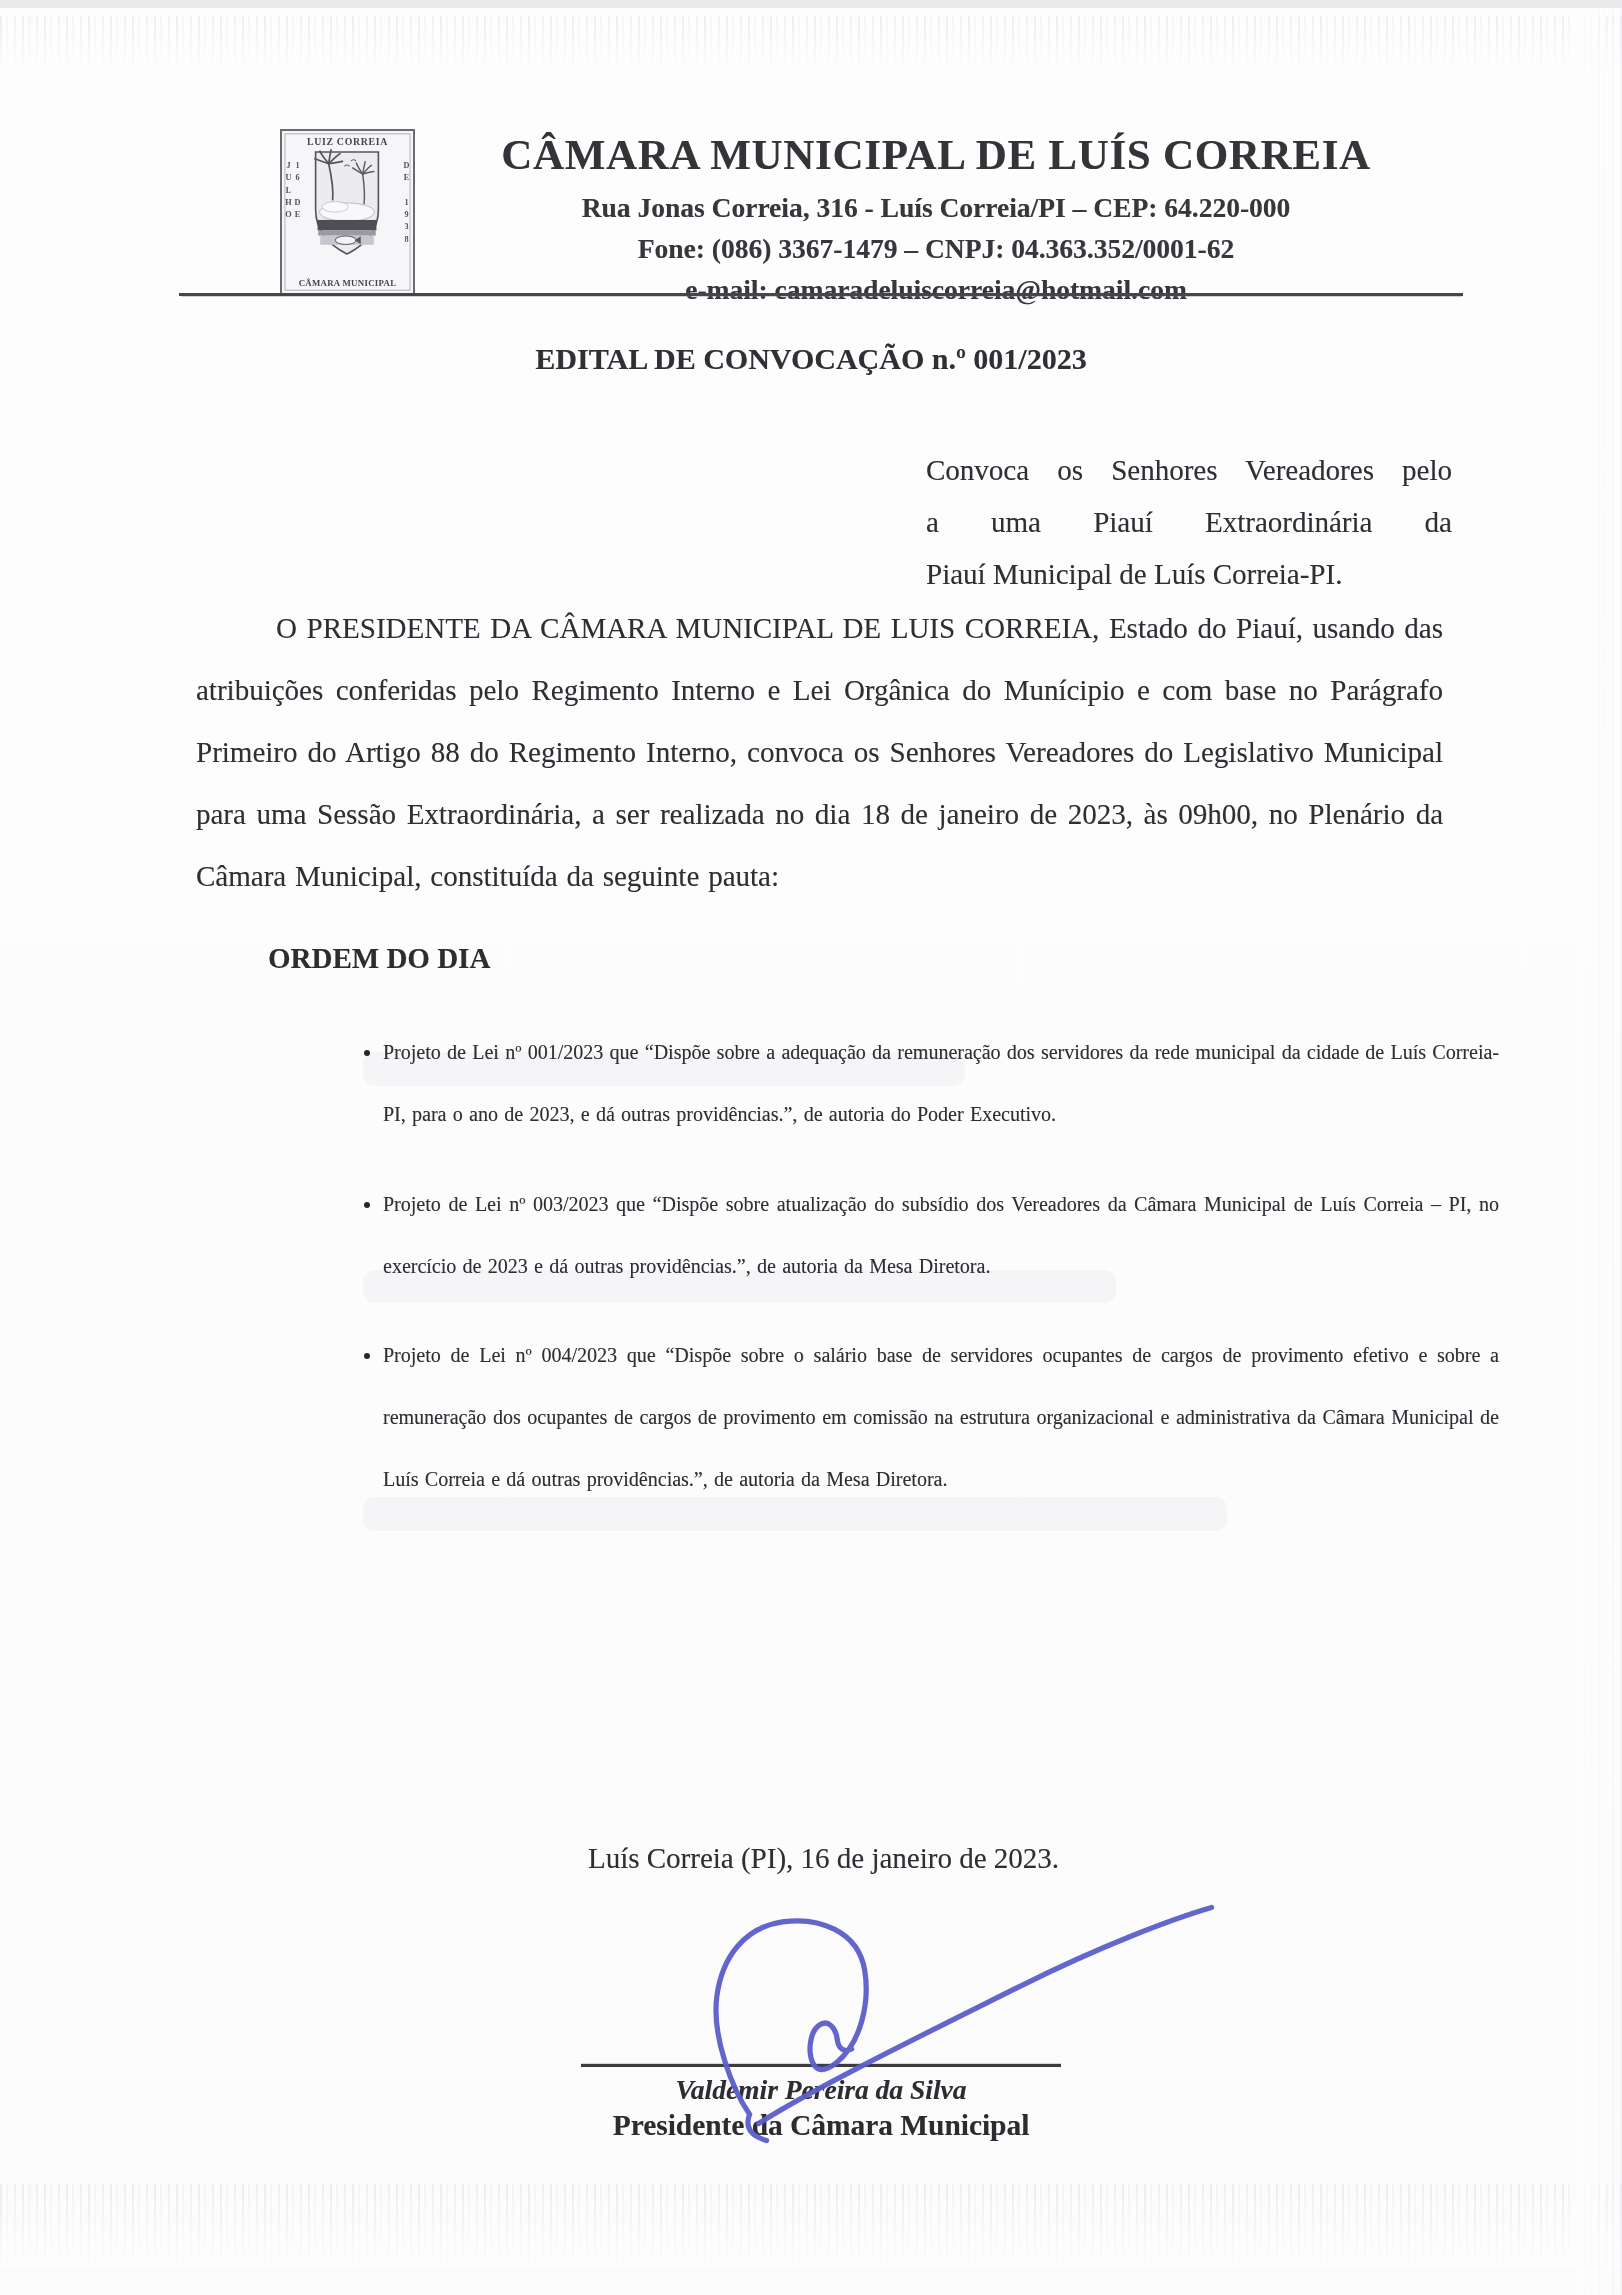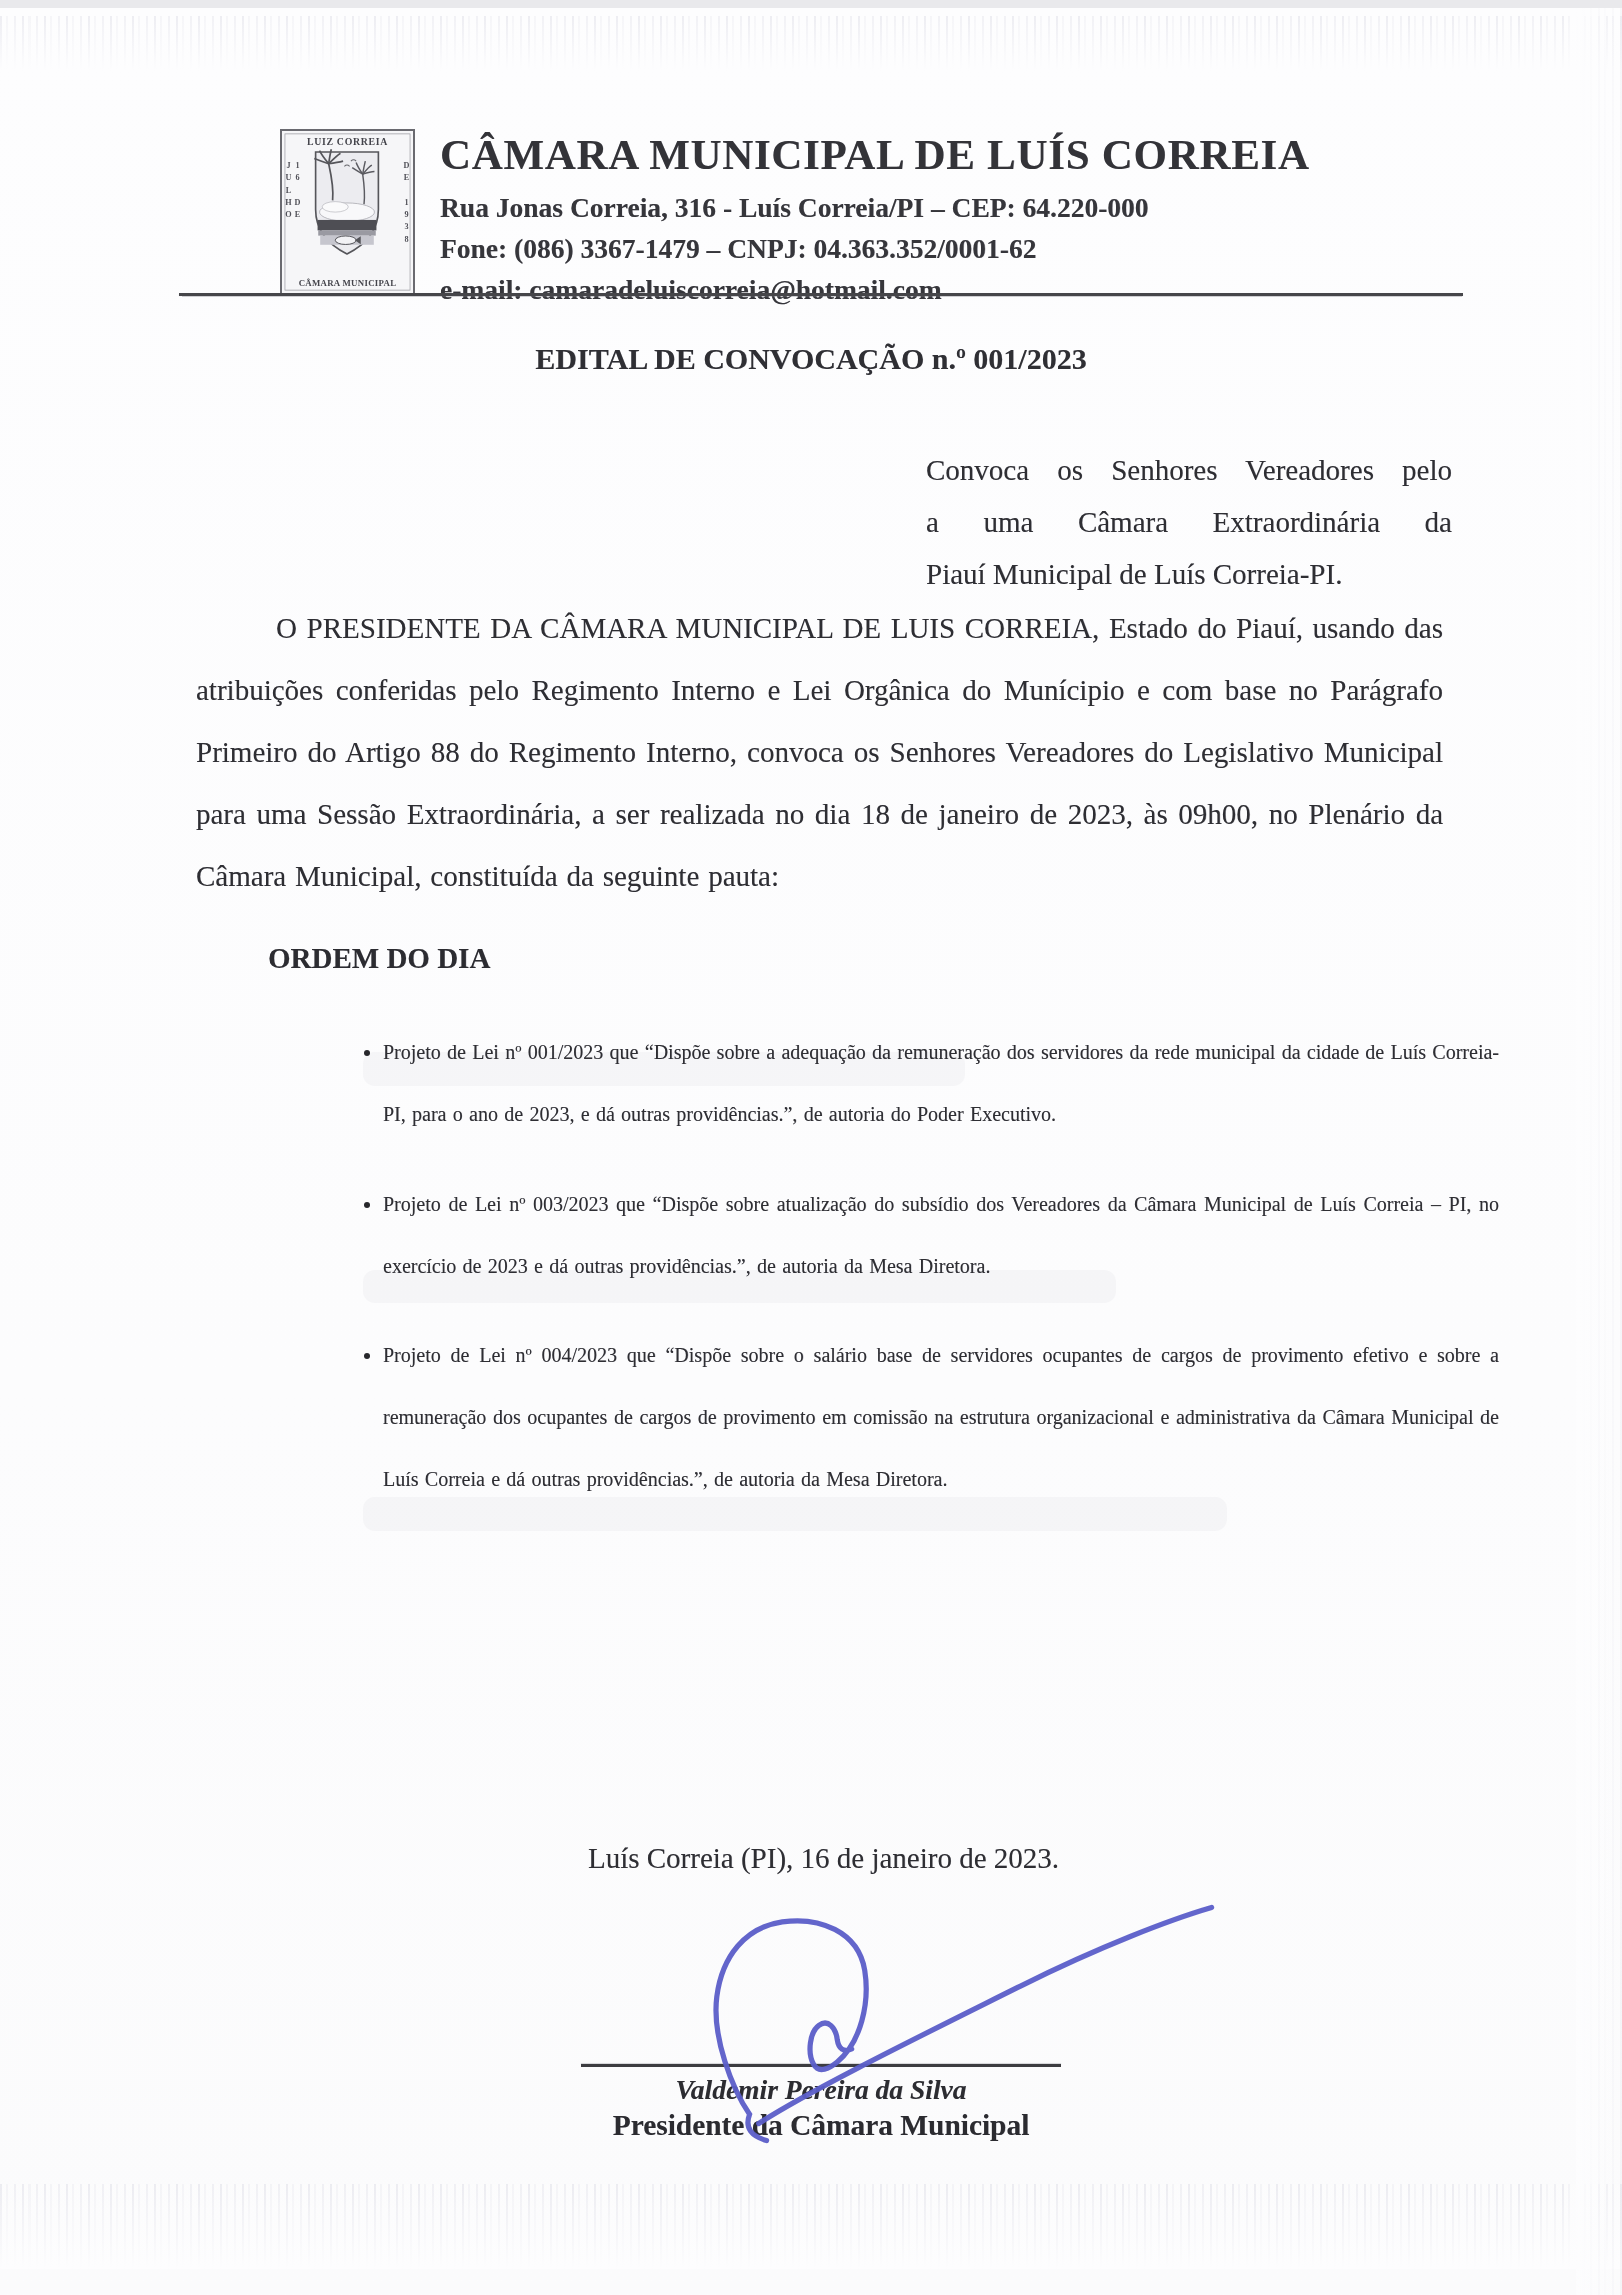"CÂMARA MUNICIPAL DE LUÍS CORREIA" .header-text { left: 440px -> 419px; text-align: none -> center }
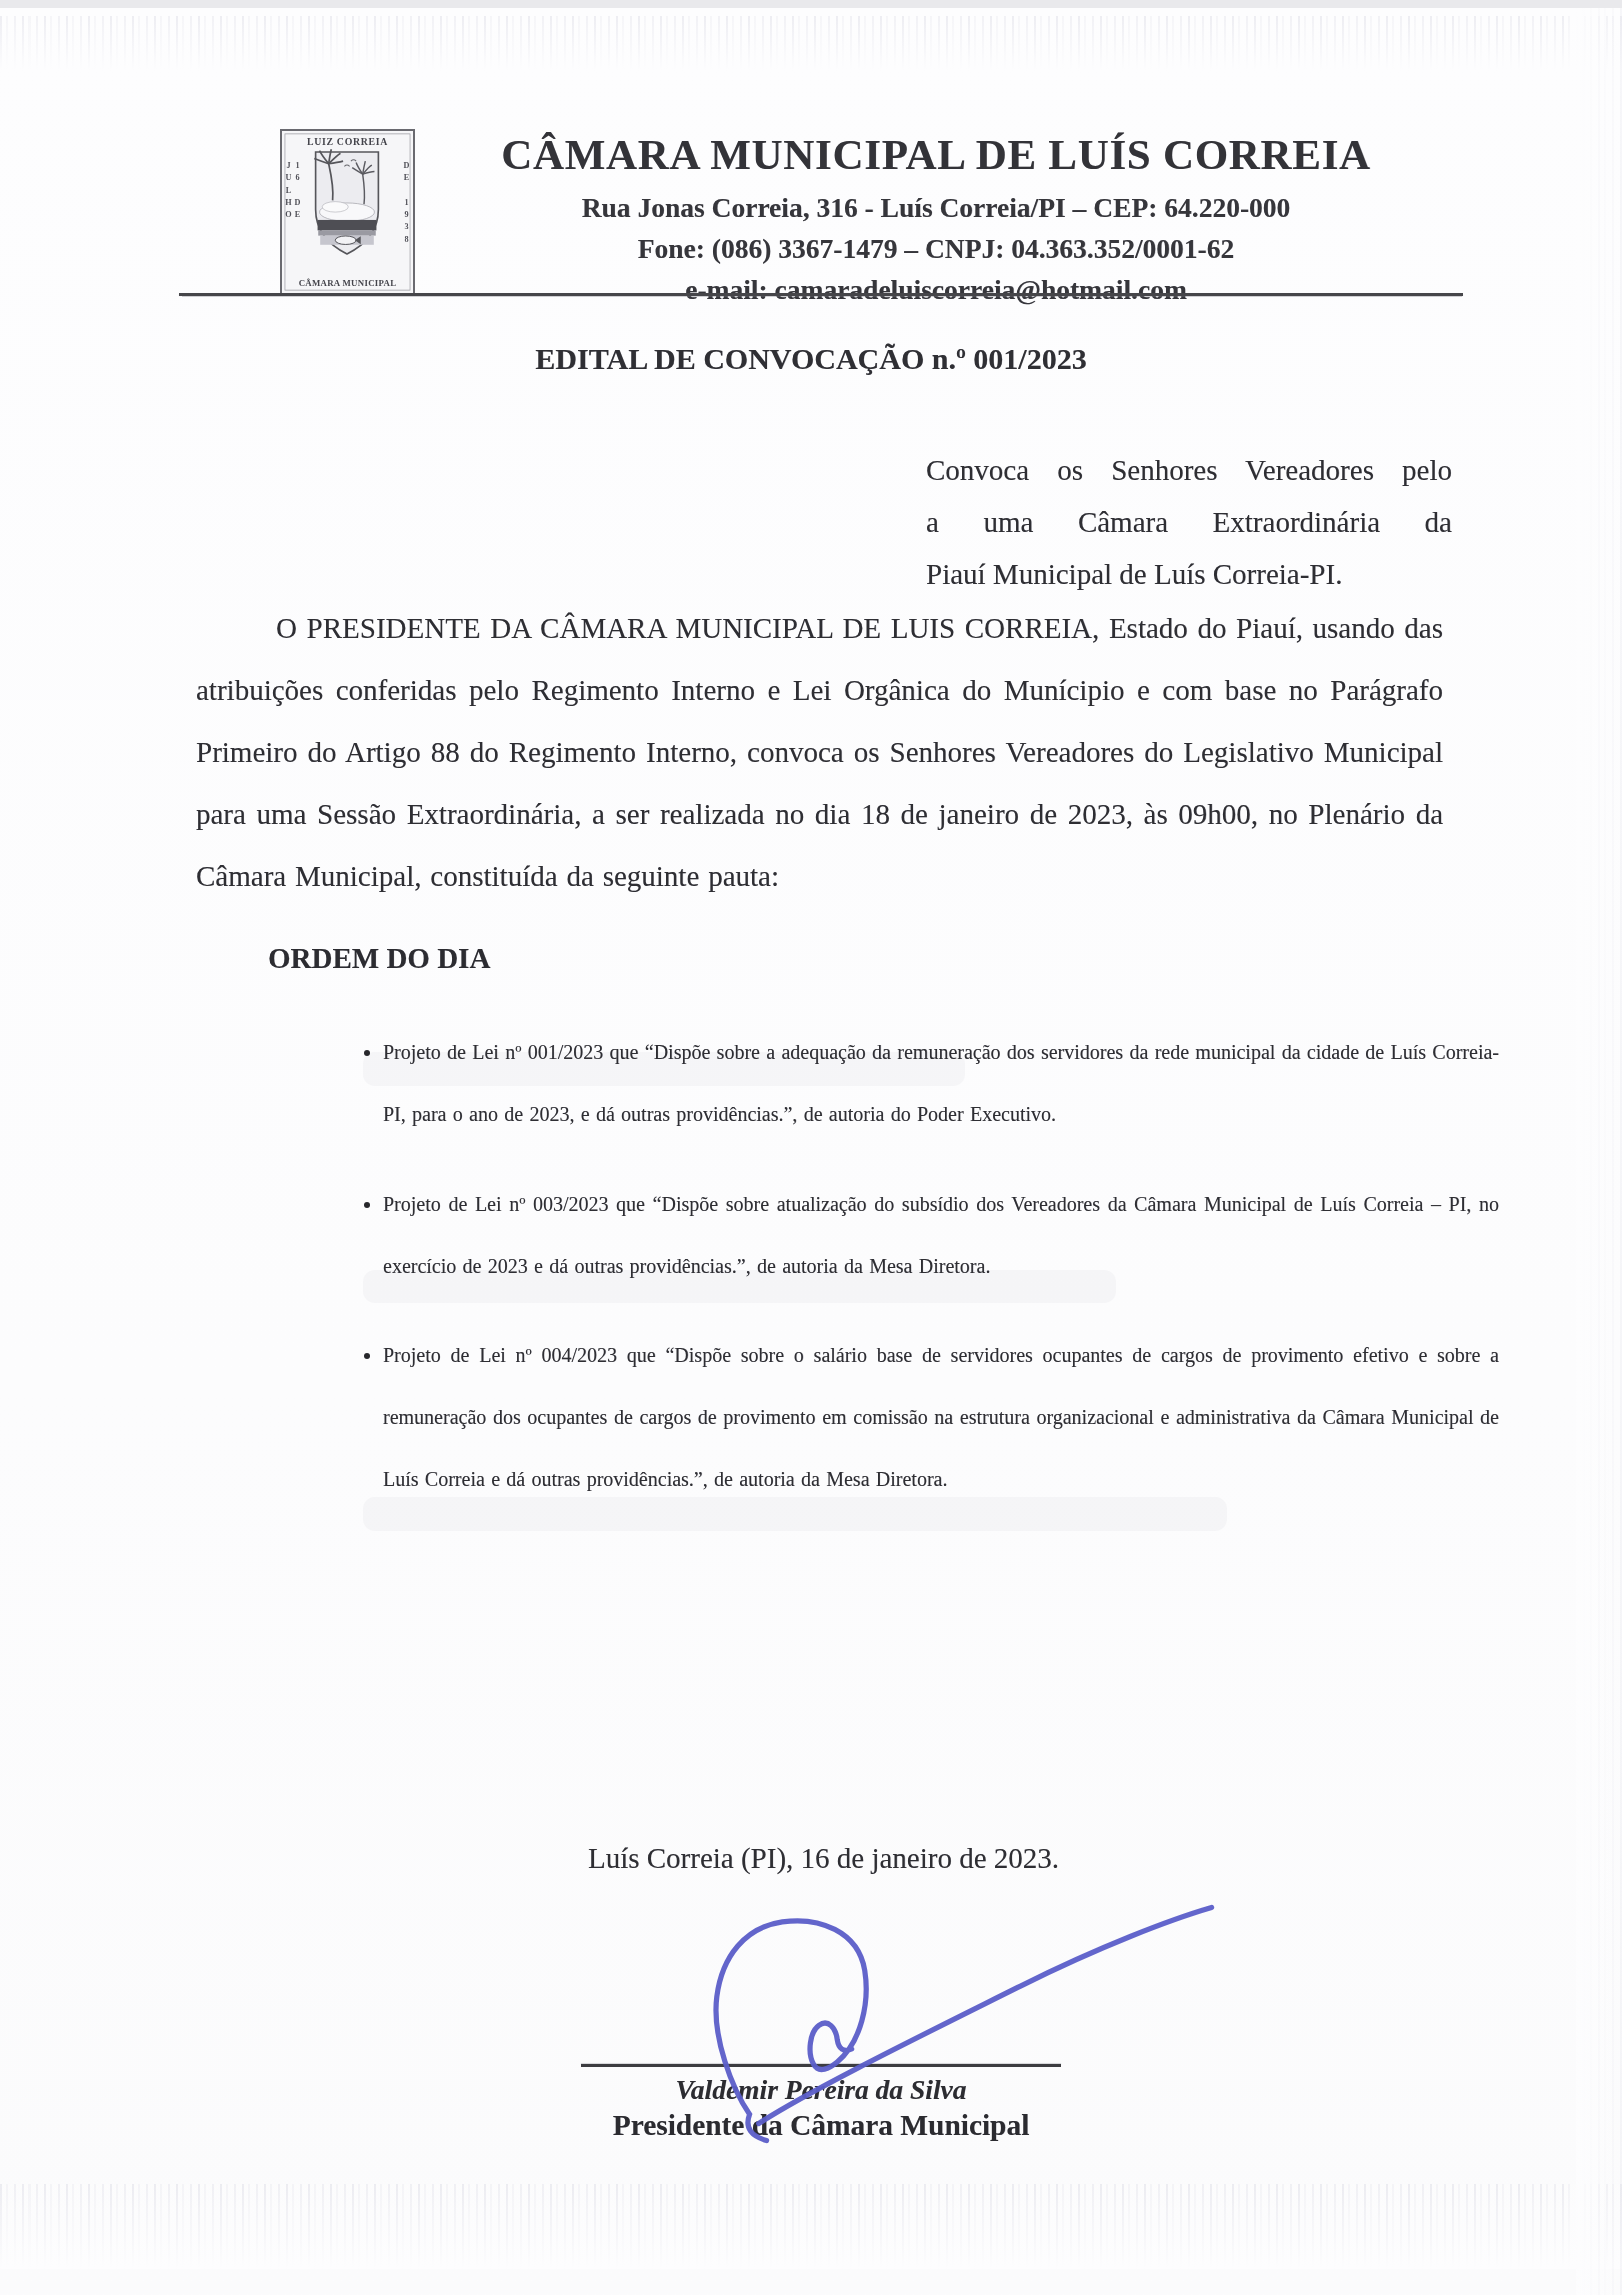"a uma Câmara Extraordinária da" div.jline { text: Câmara -> Piauí }
